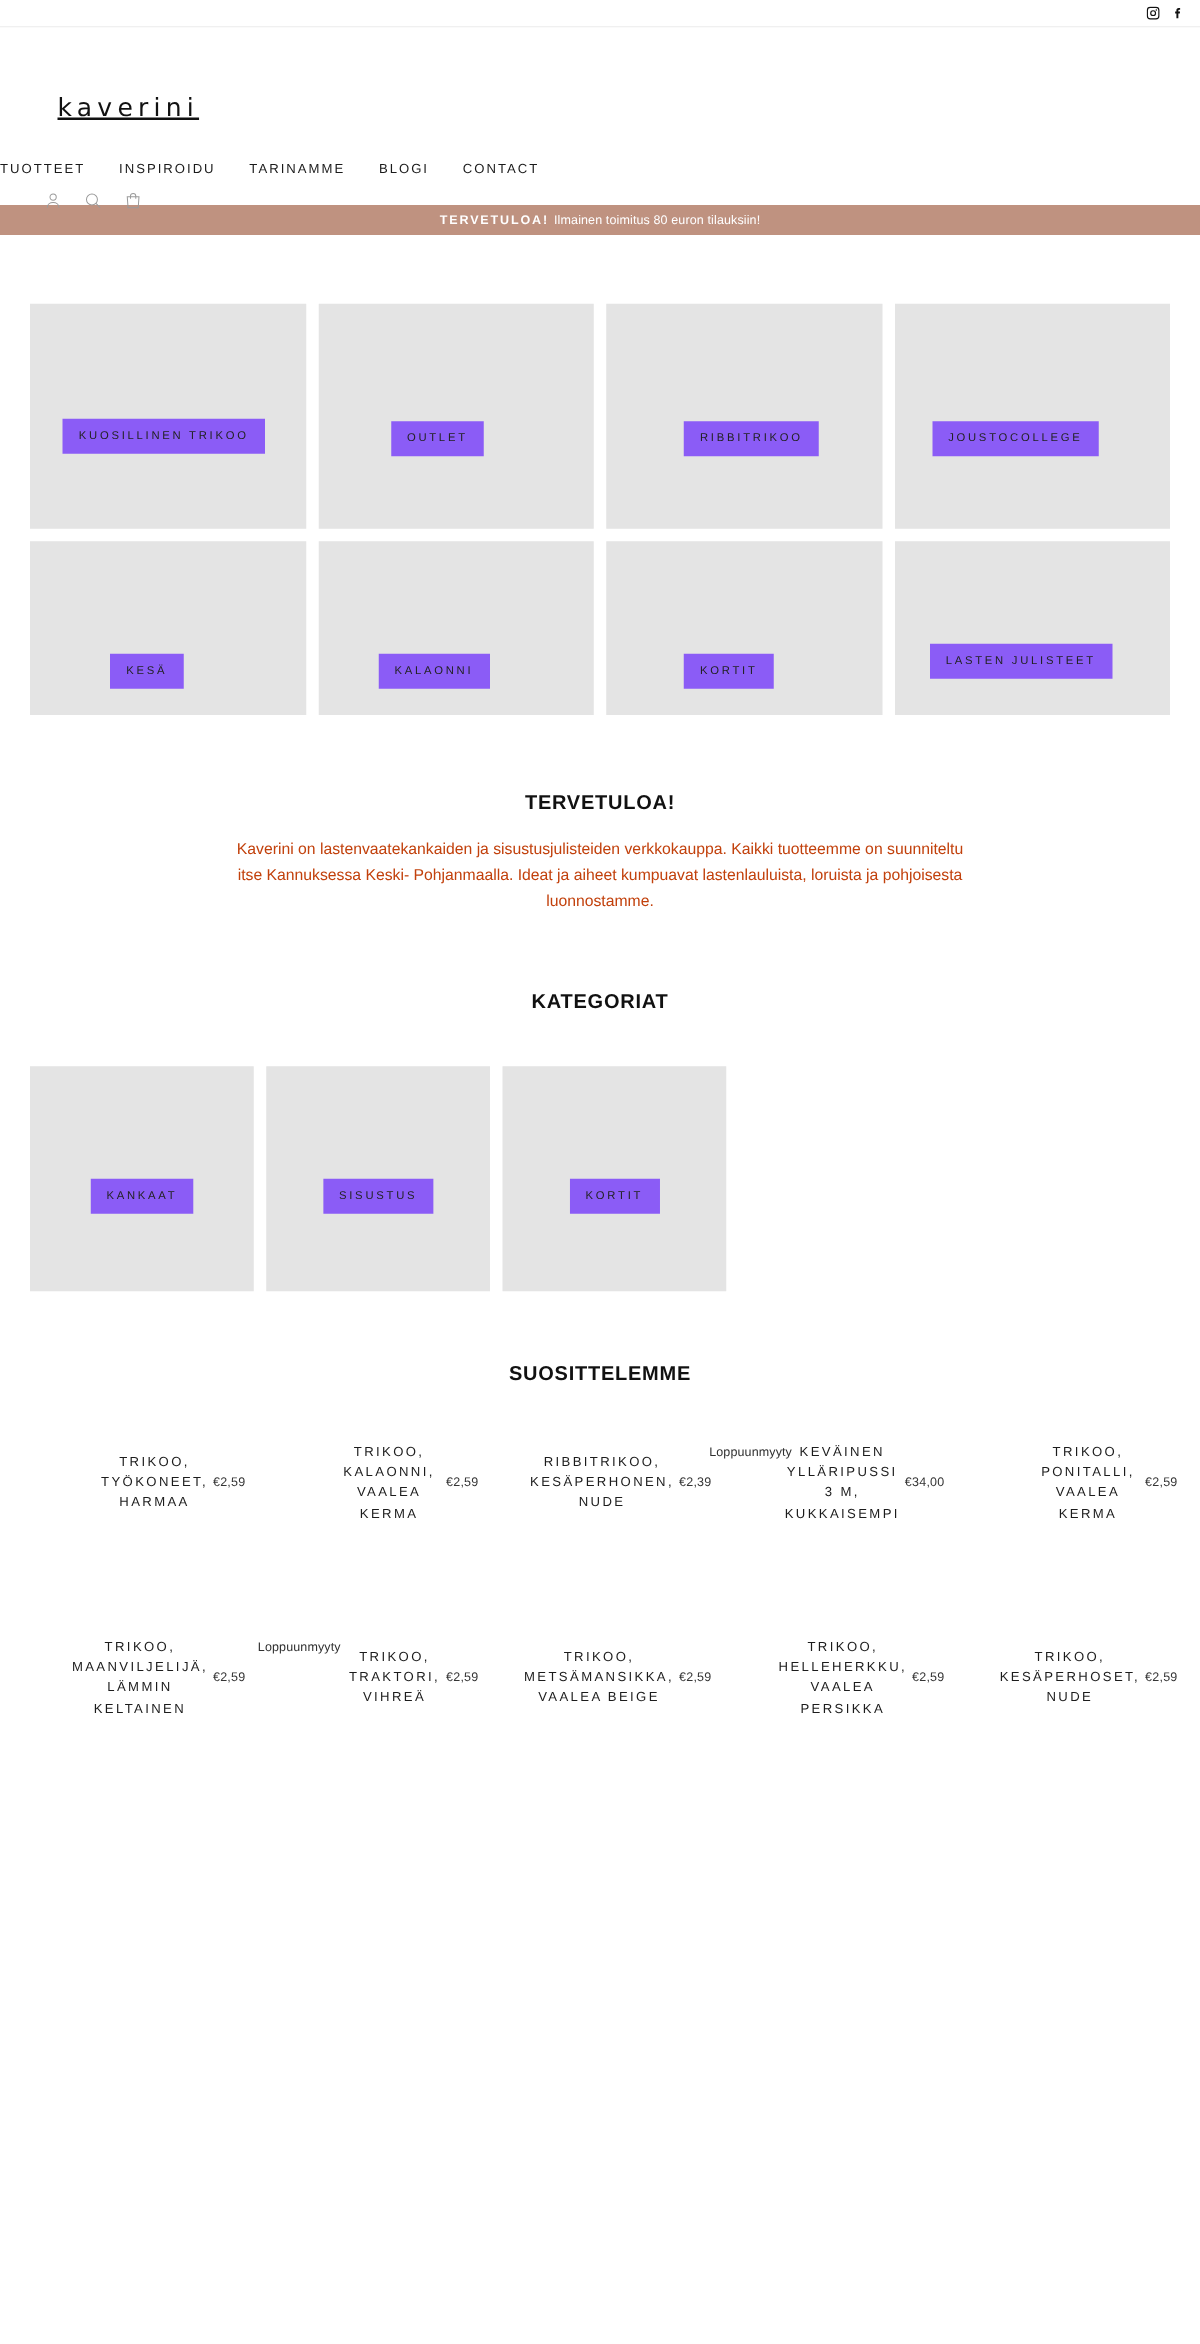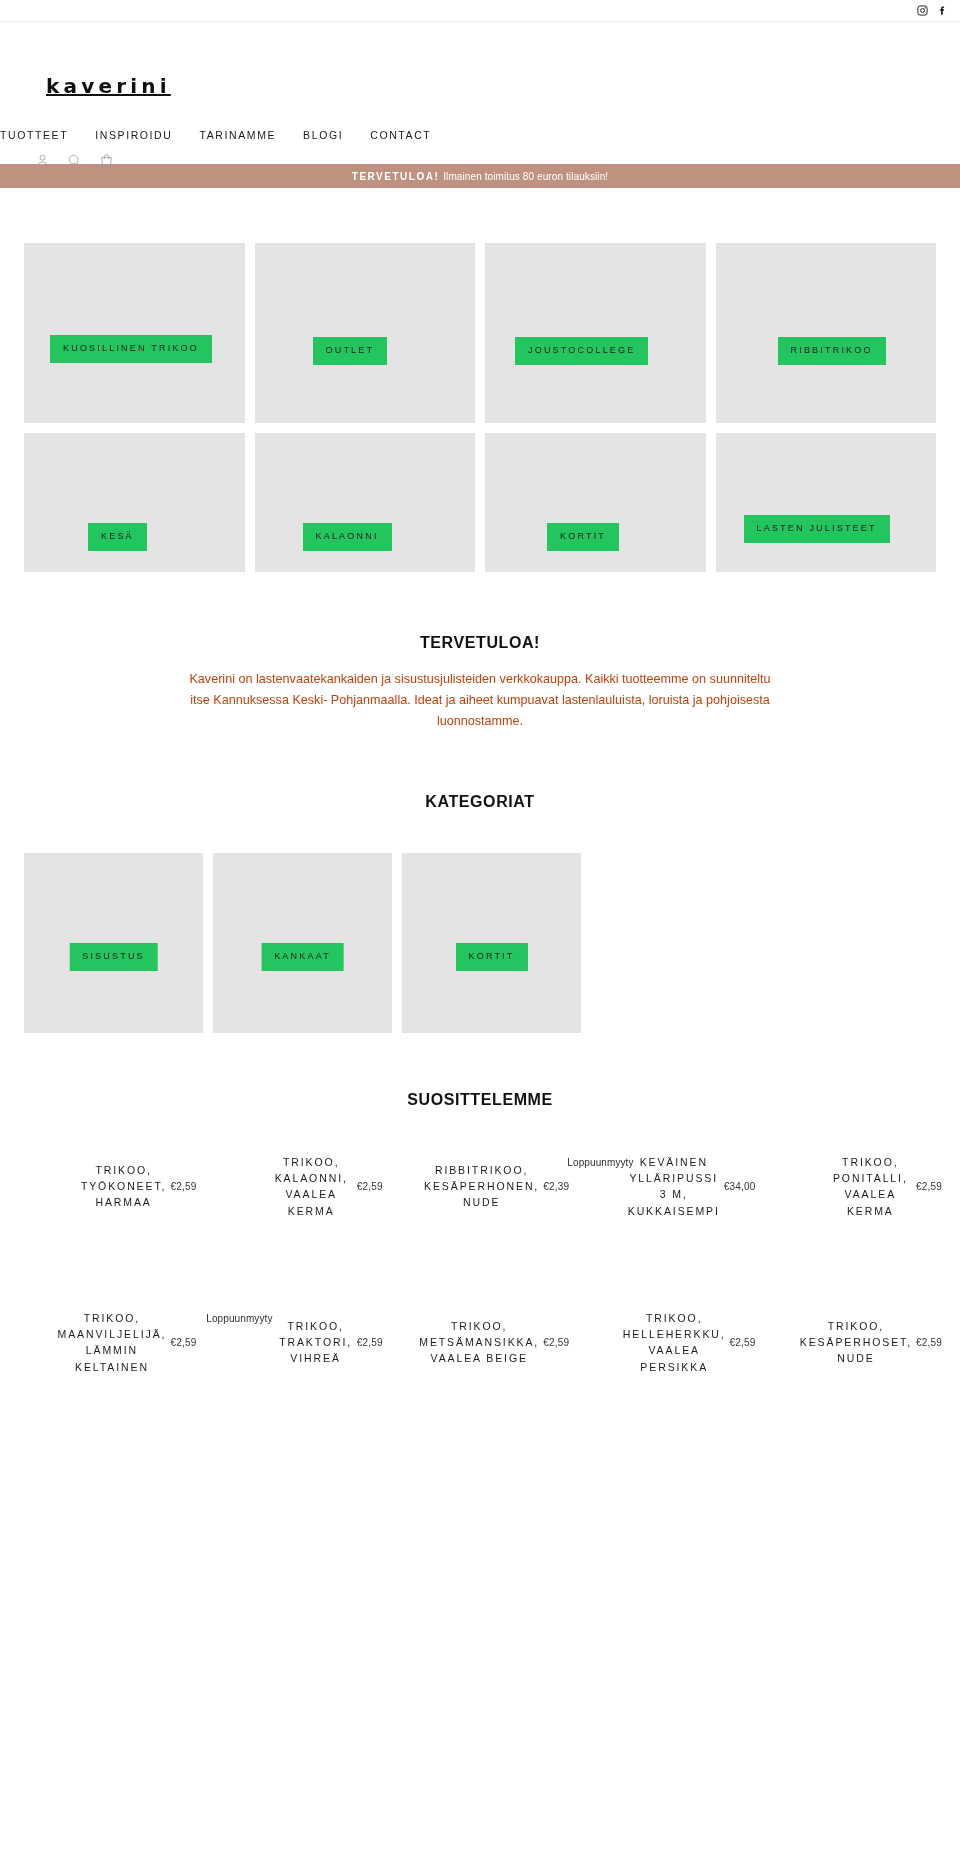"kaverini" .logo { font-weight: 700 -> 400 }
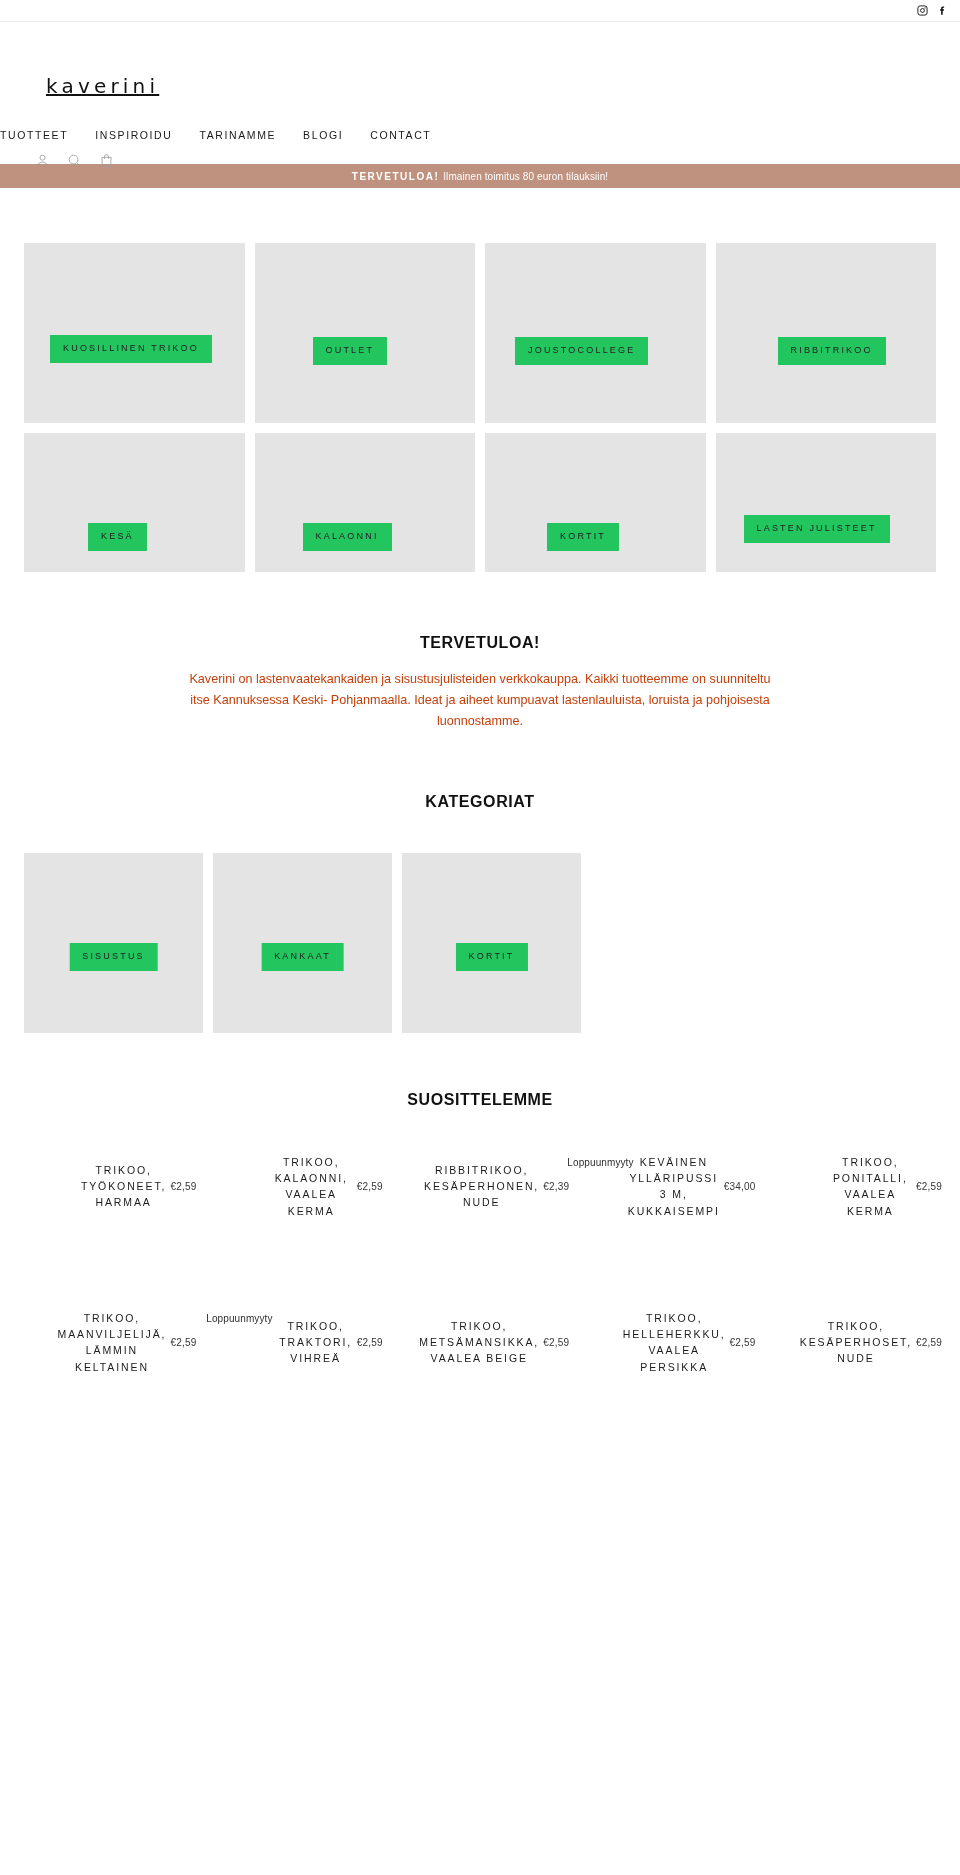"KUOSILLINEN TRIKOO" .tile-label { background: #22c55e -> #8b5cf6 }
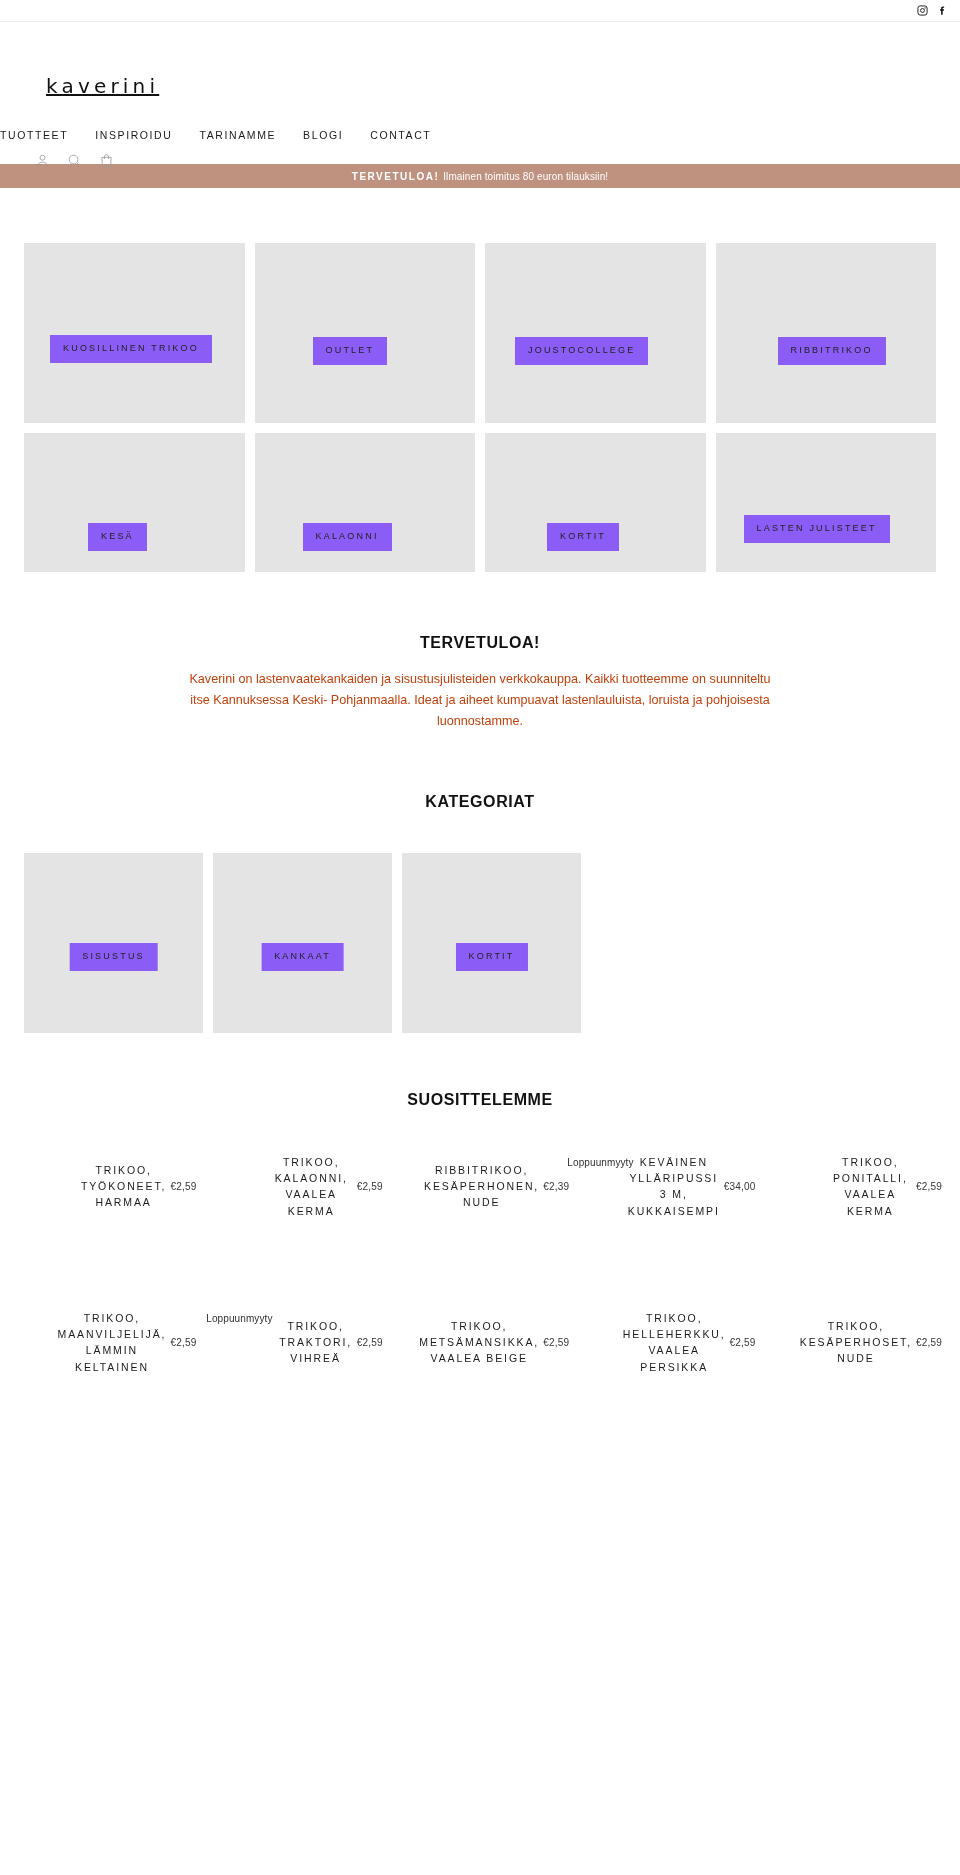"JOUSTOCOLLEGE" div.tile { order: before "RIBBITRIKOO" -> after "RIBBITRIKOO" }
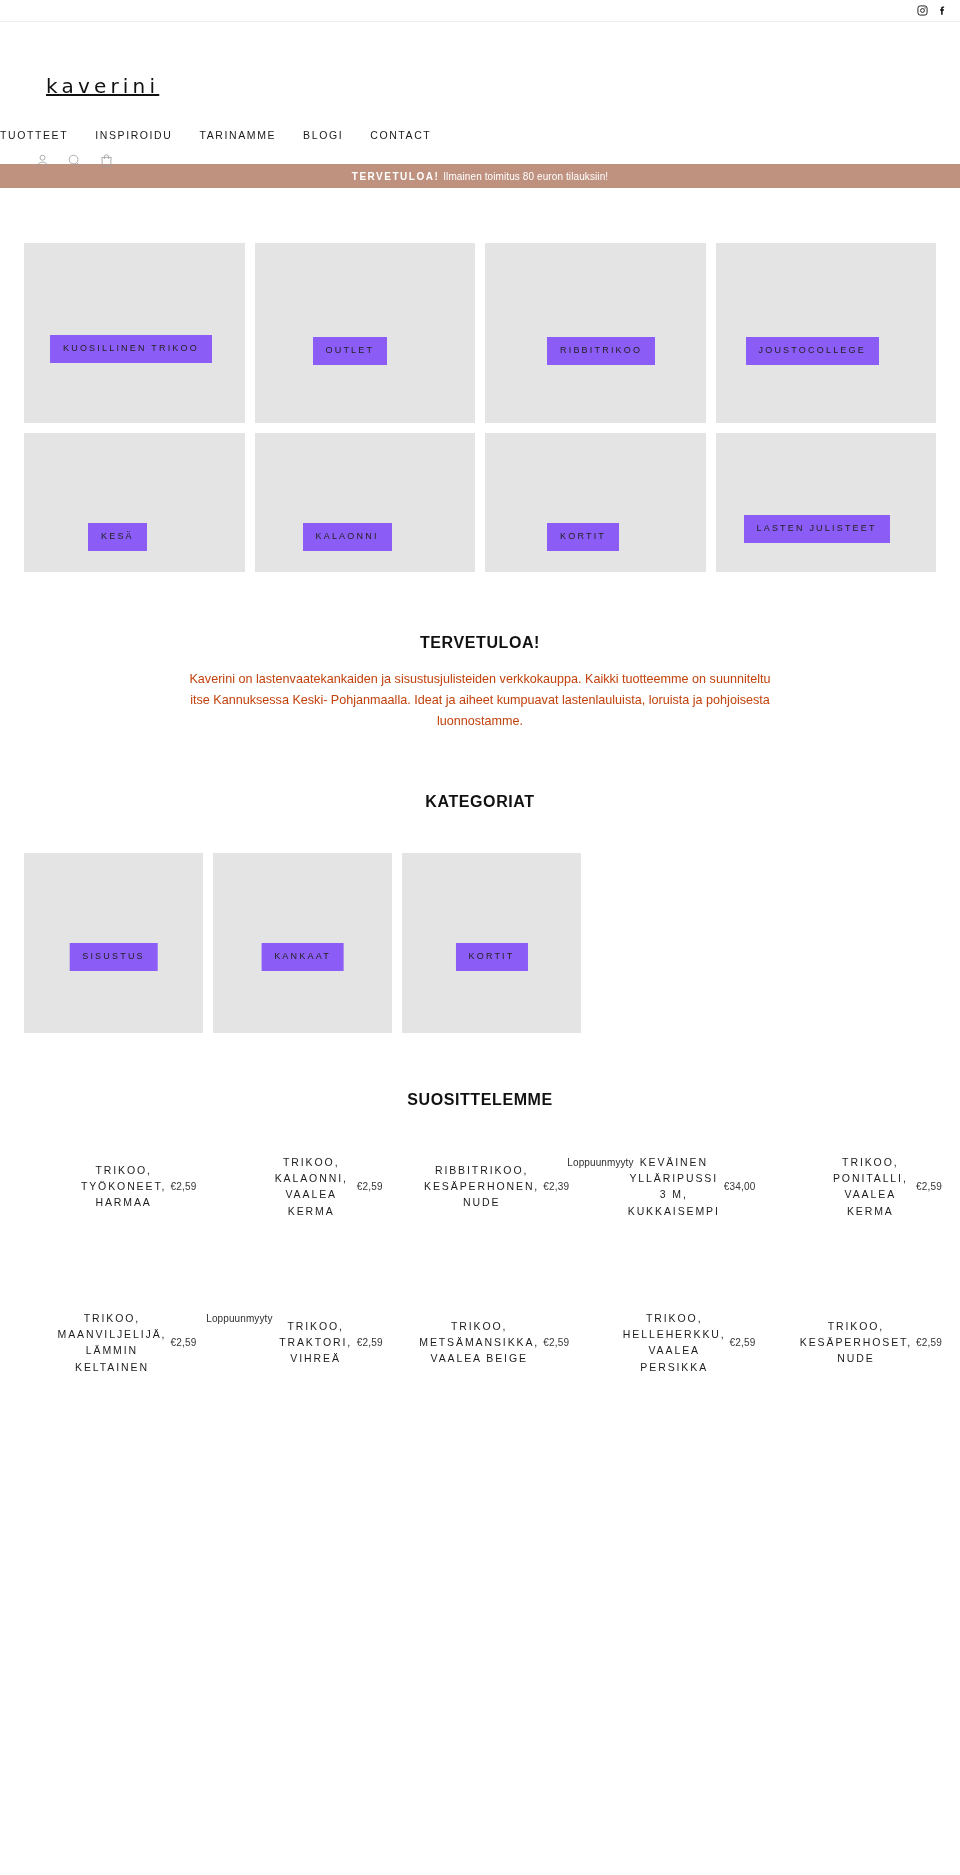"SISUSTUS" div.cat-tile { order: before "KANKAAT" -> after "KANKAAT" }
